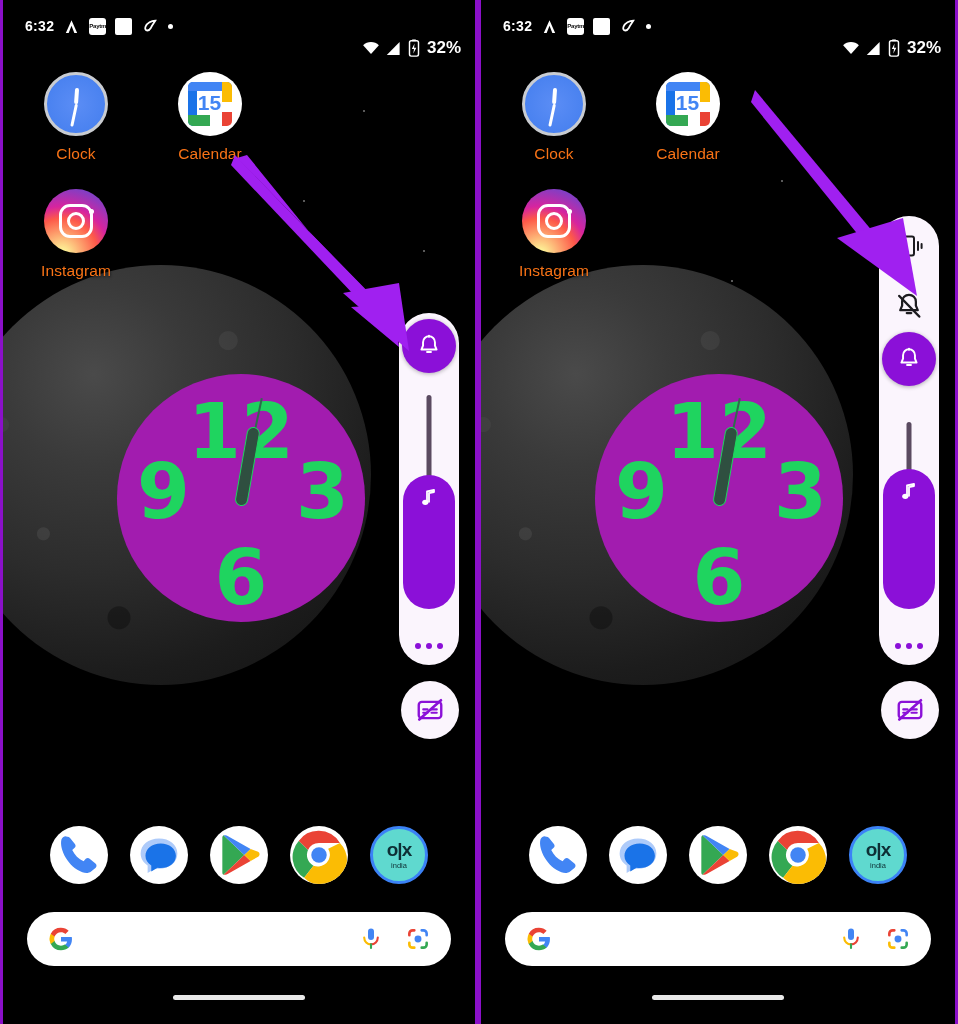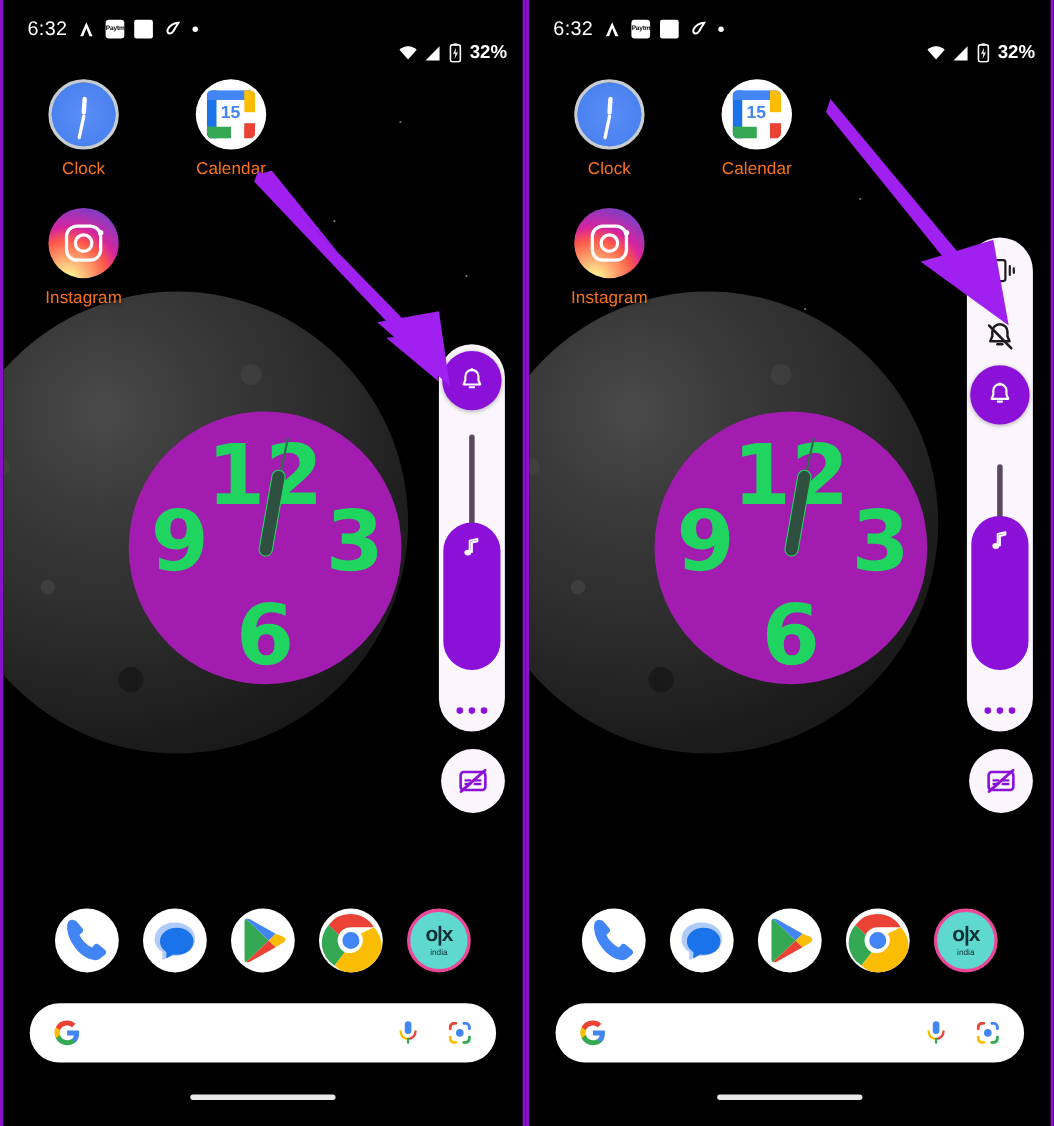"6:32" .sb-time { font-size: 18px -> 14px; font-weight: 400 -> 700 }
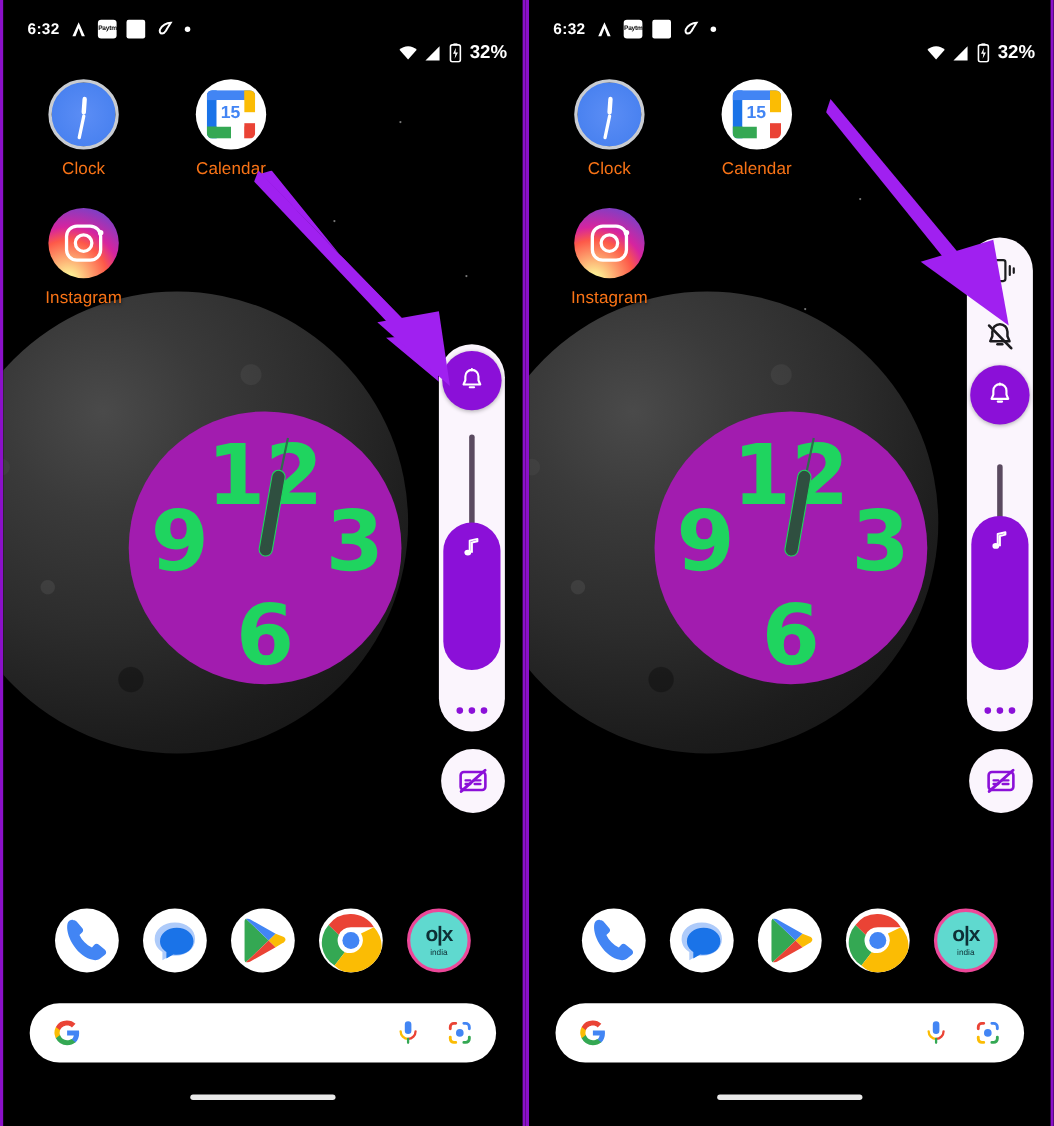"15" .cal-inner .c { font-size: 16px -> 21px }
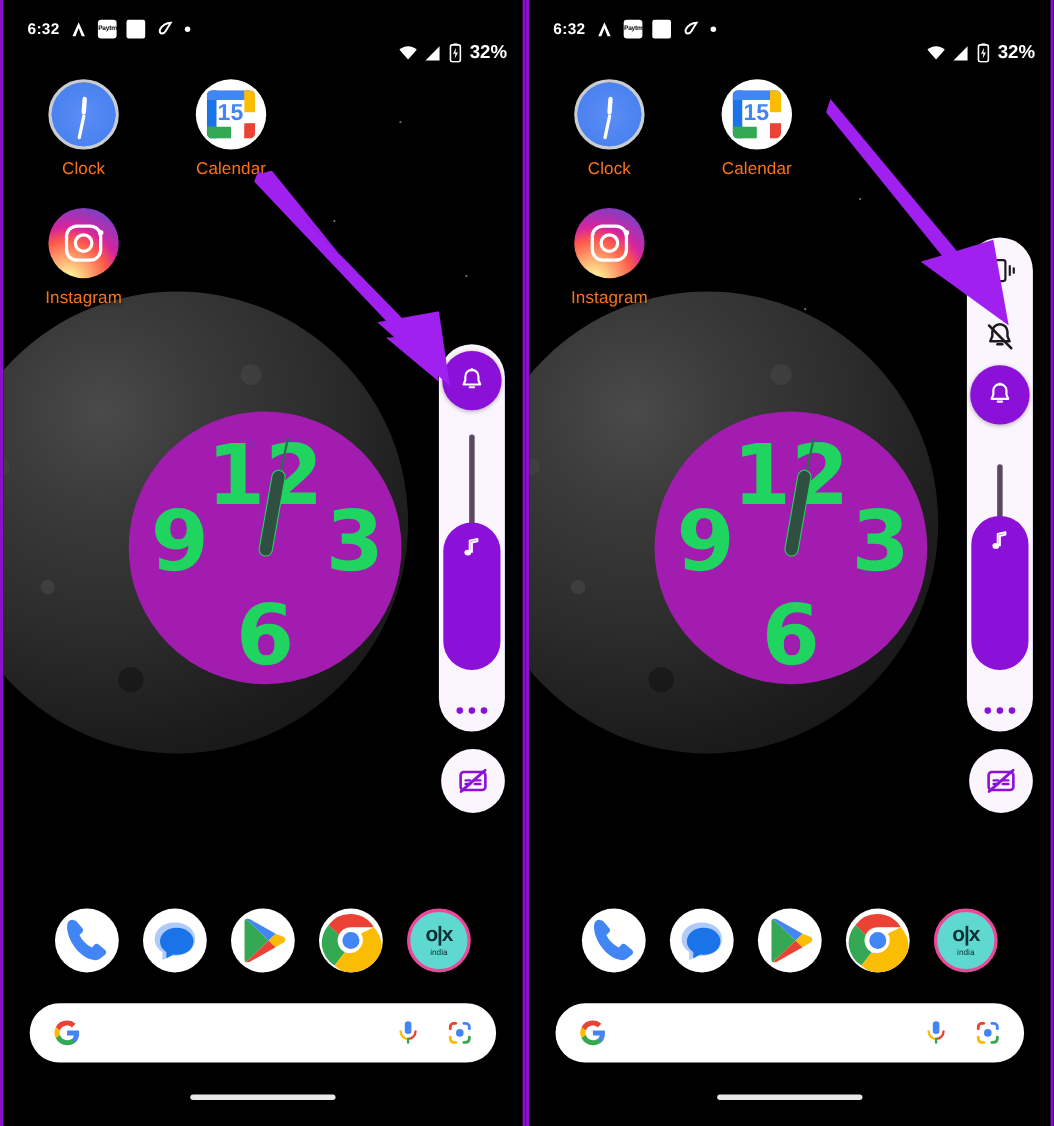"o|x" .ic-olx { border: 3px solid #ec4899 -> 3px solid #3b82f6 }
